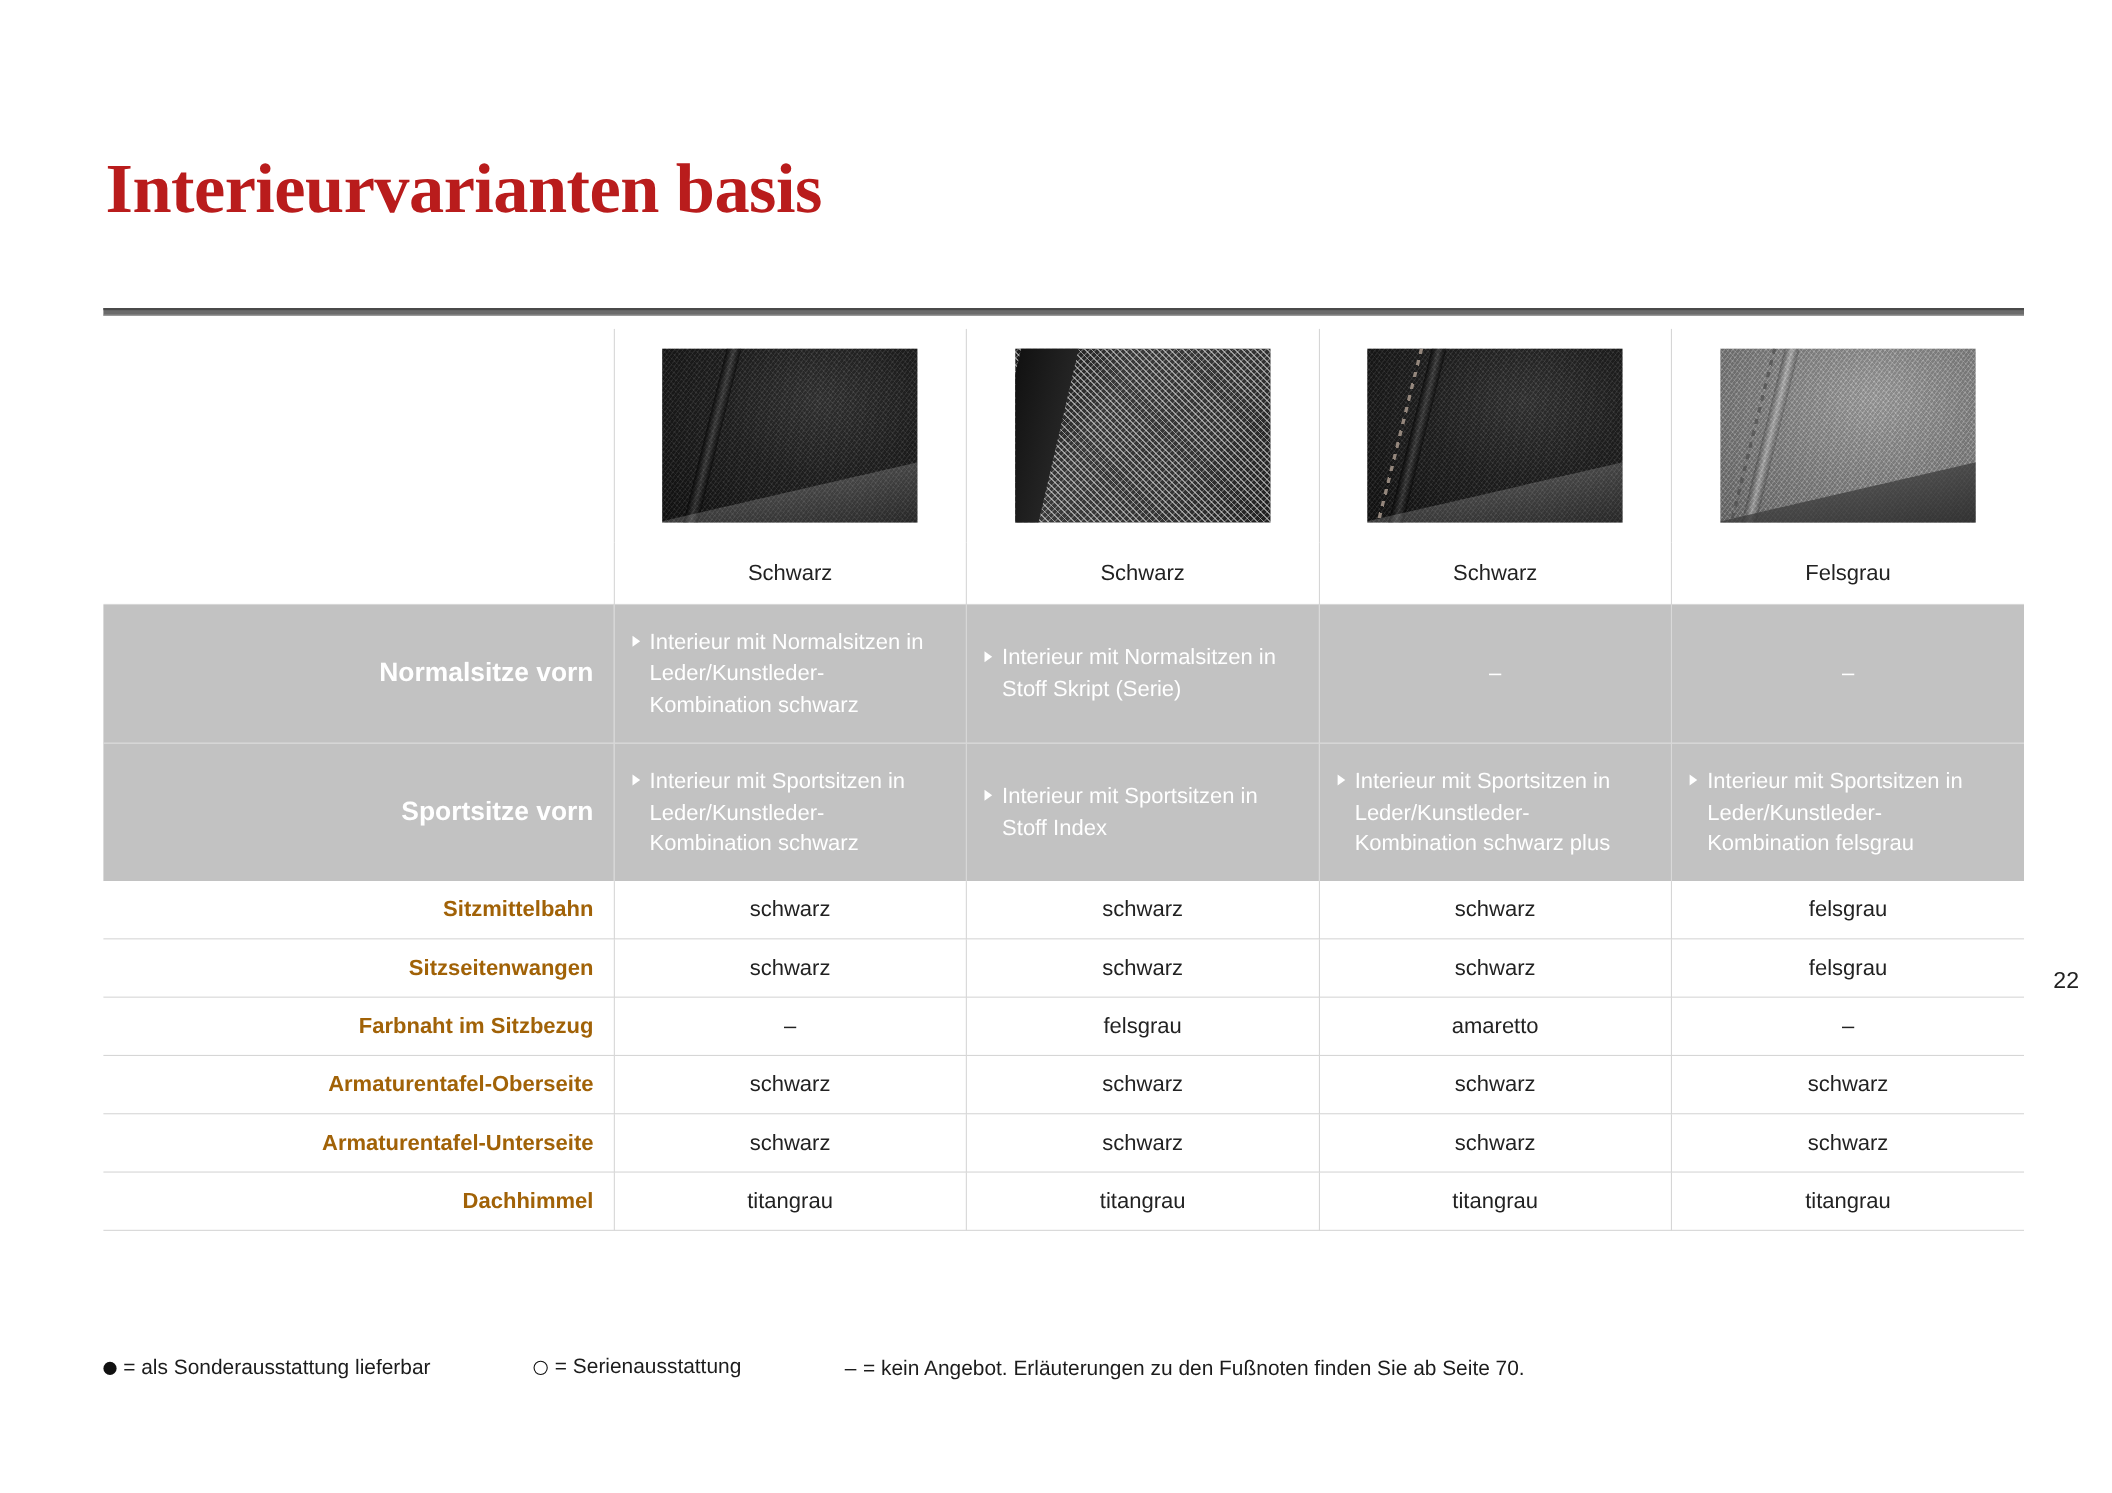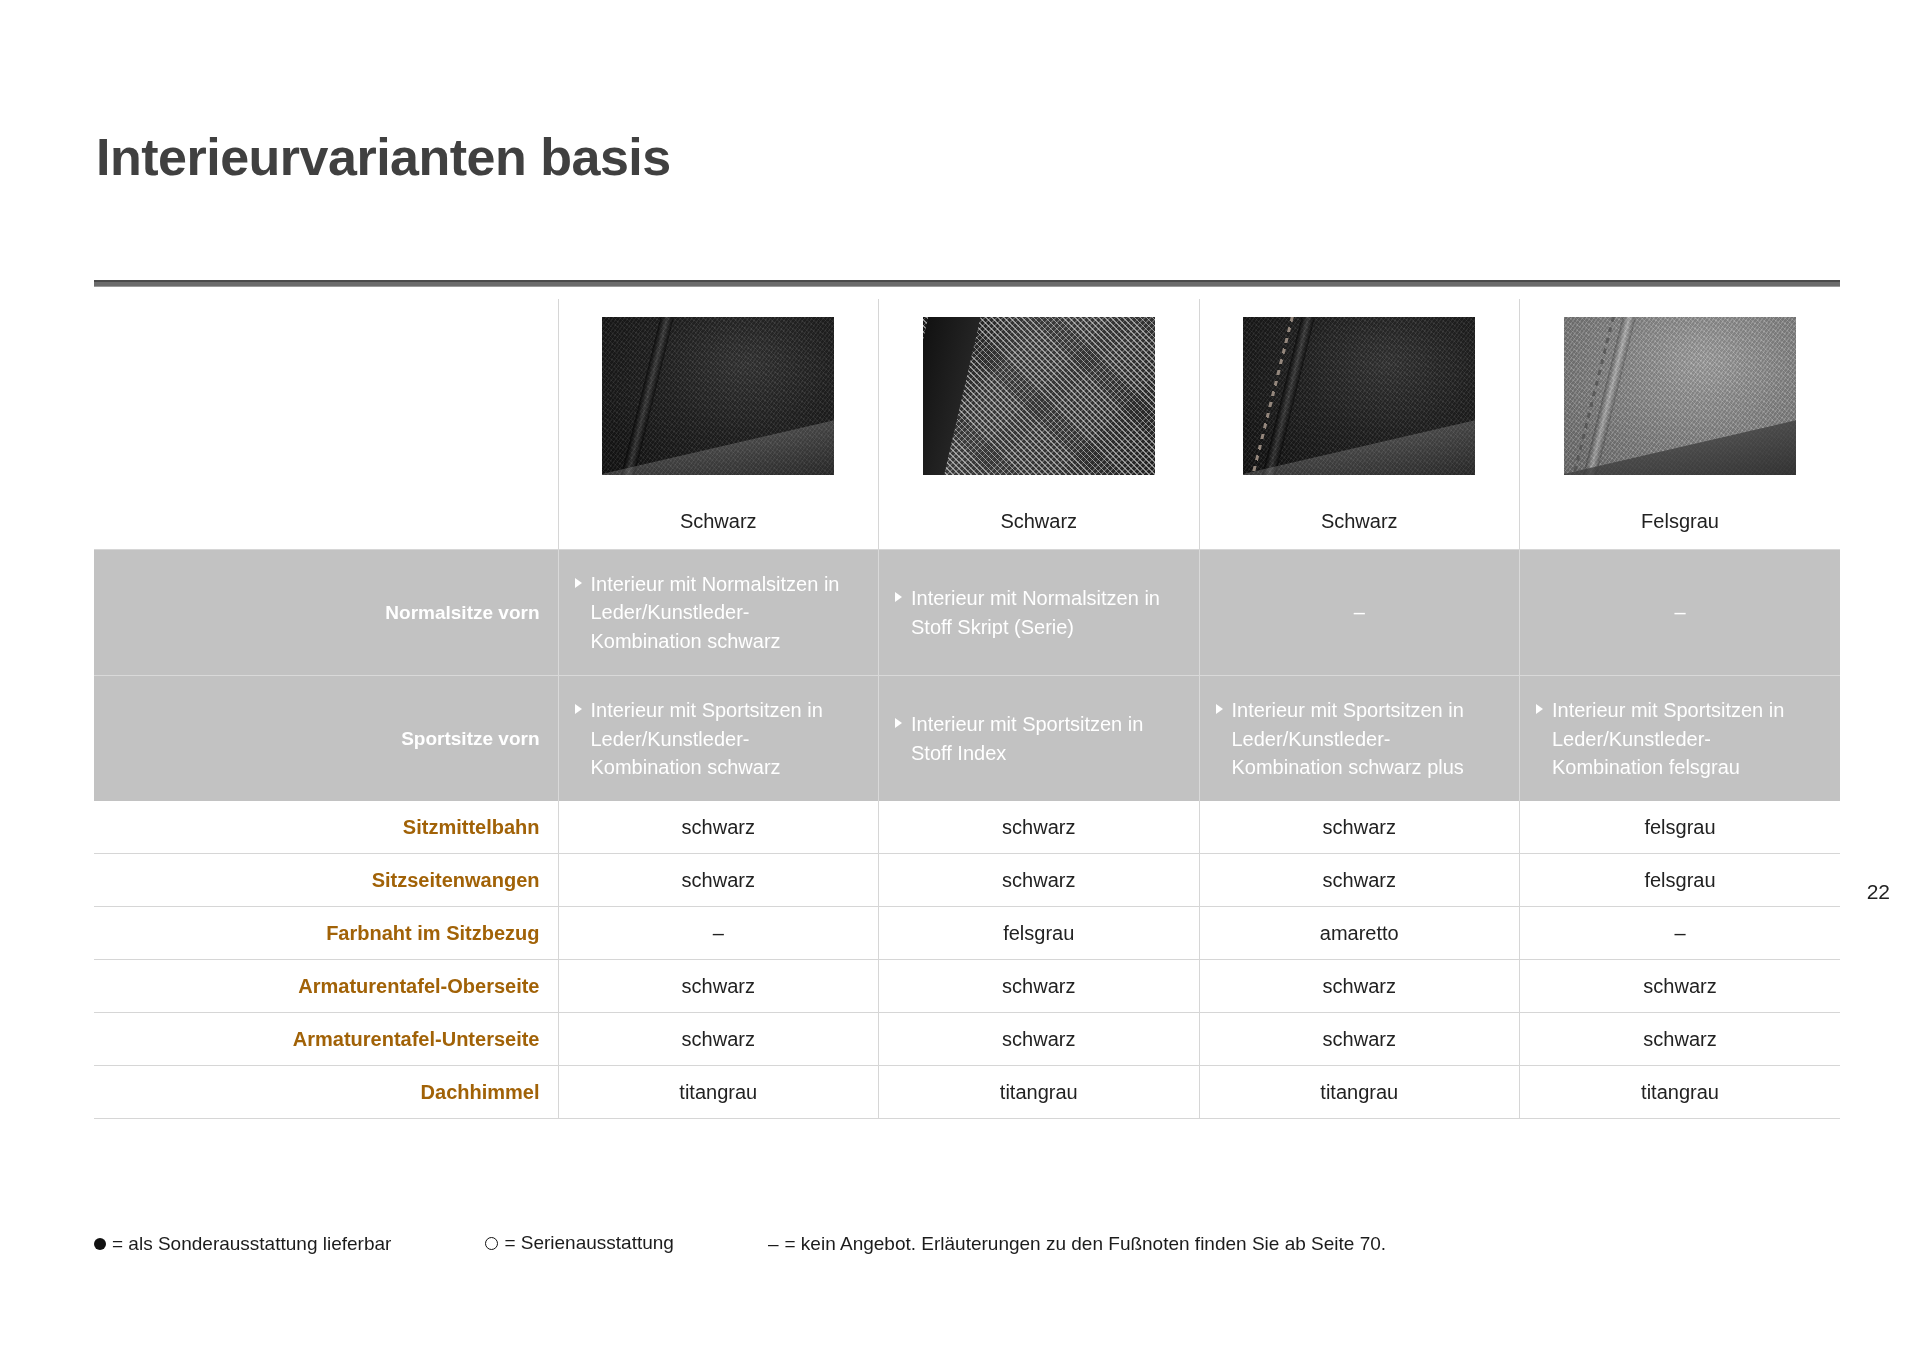"Interieurvarianten basis" .page-title { color: #404040 -> #b91c1c; font-family: none -> Liberation Serif, serif; font-size: 52px -> 64px }
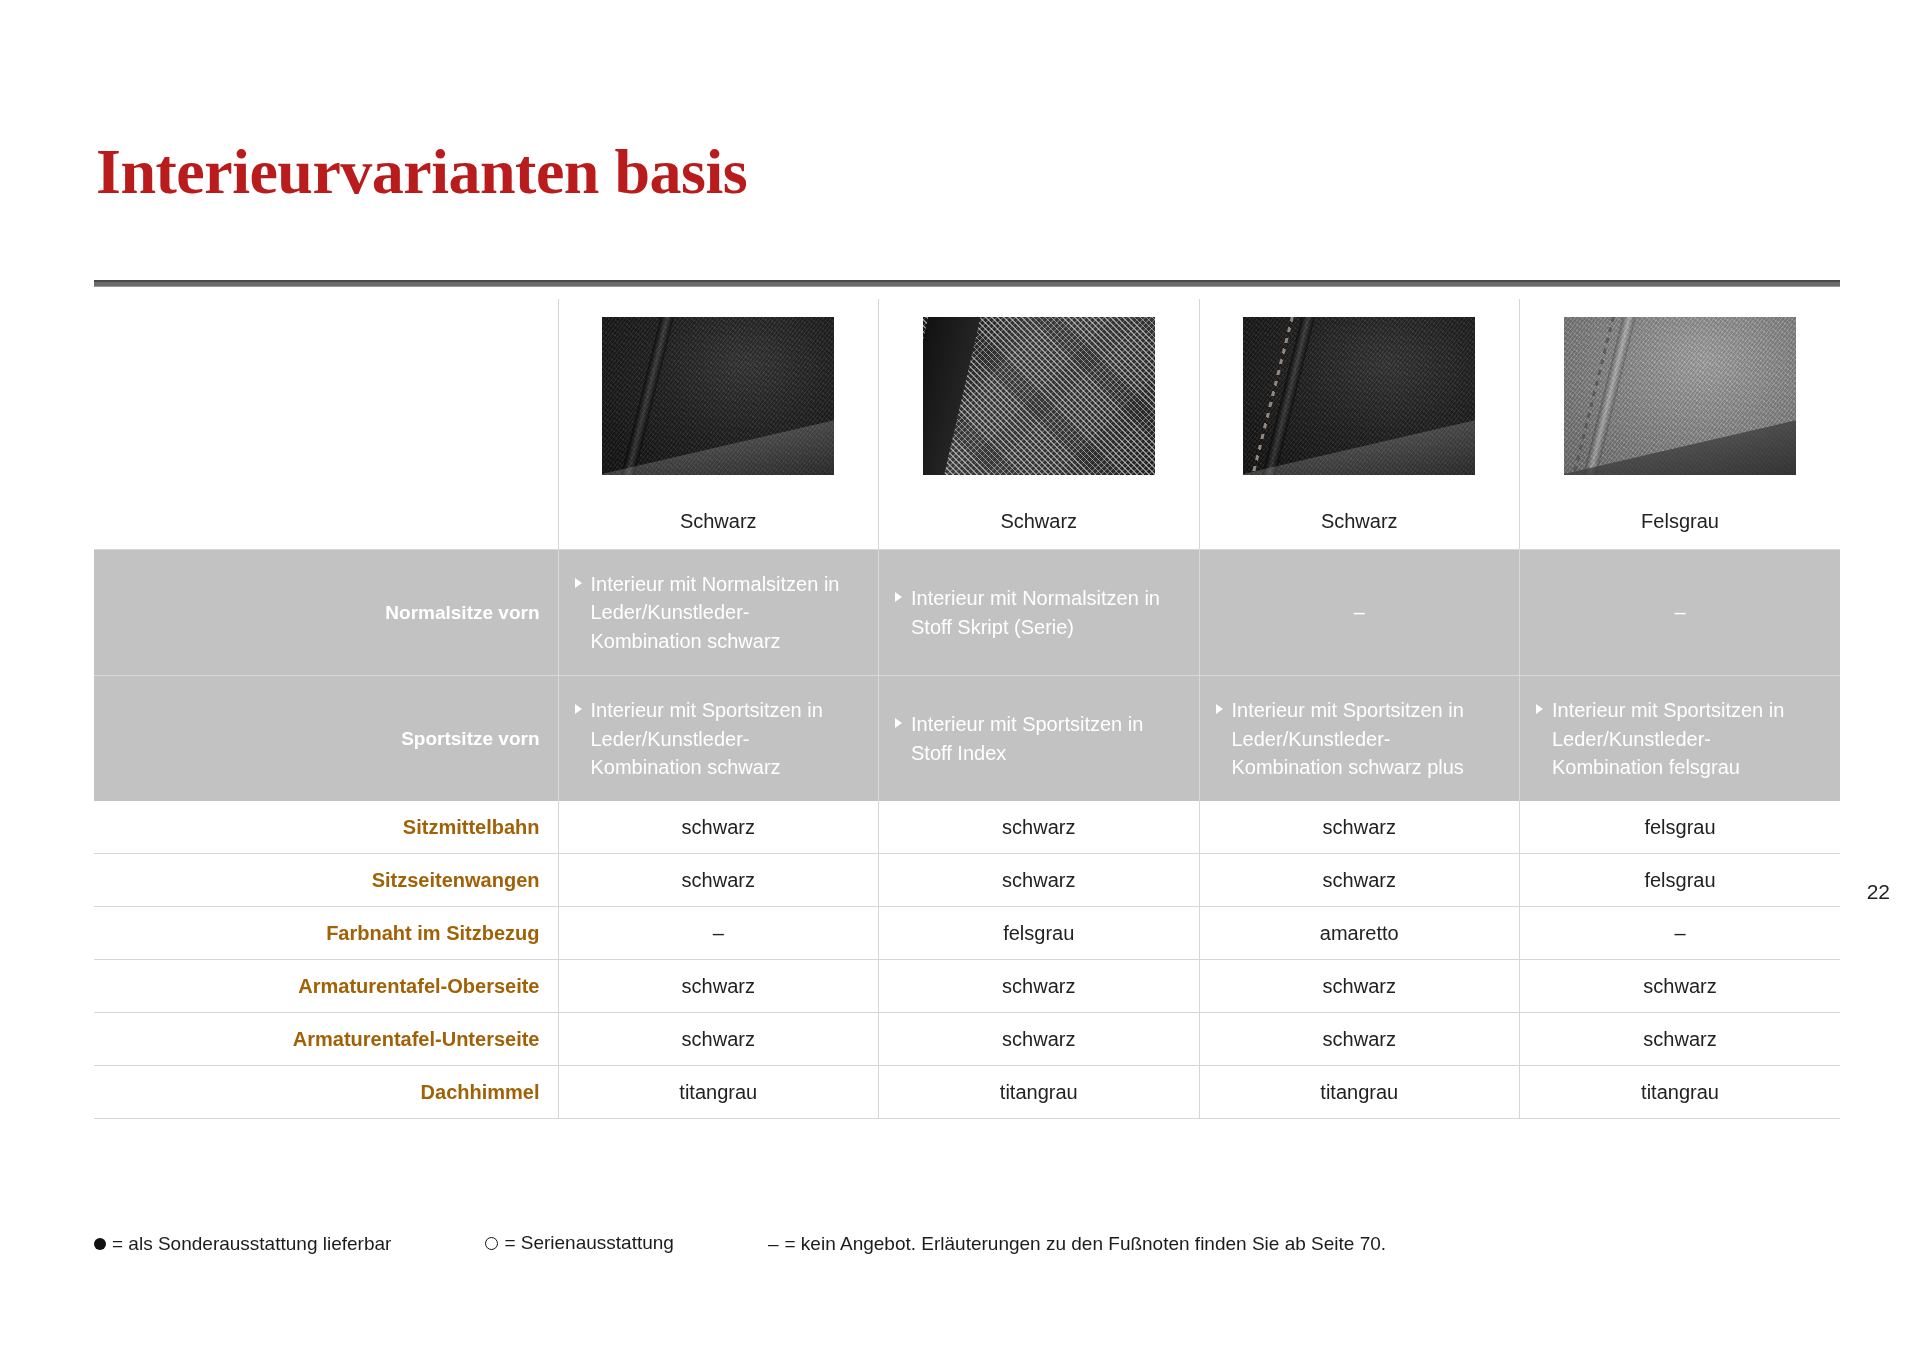"Normalsitze vorn" .grey-label { font-size: 19px -> 24px }
